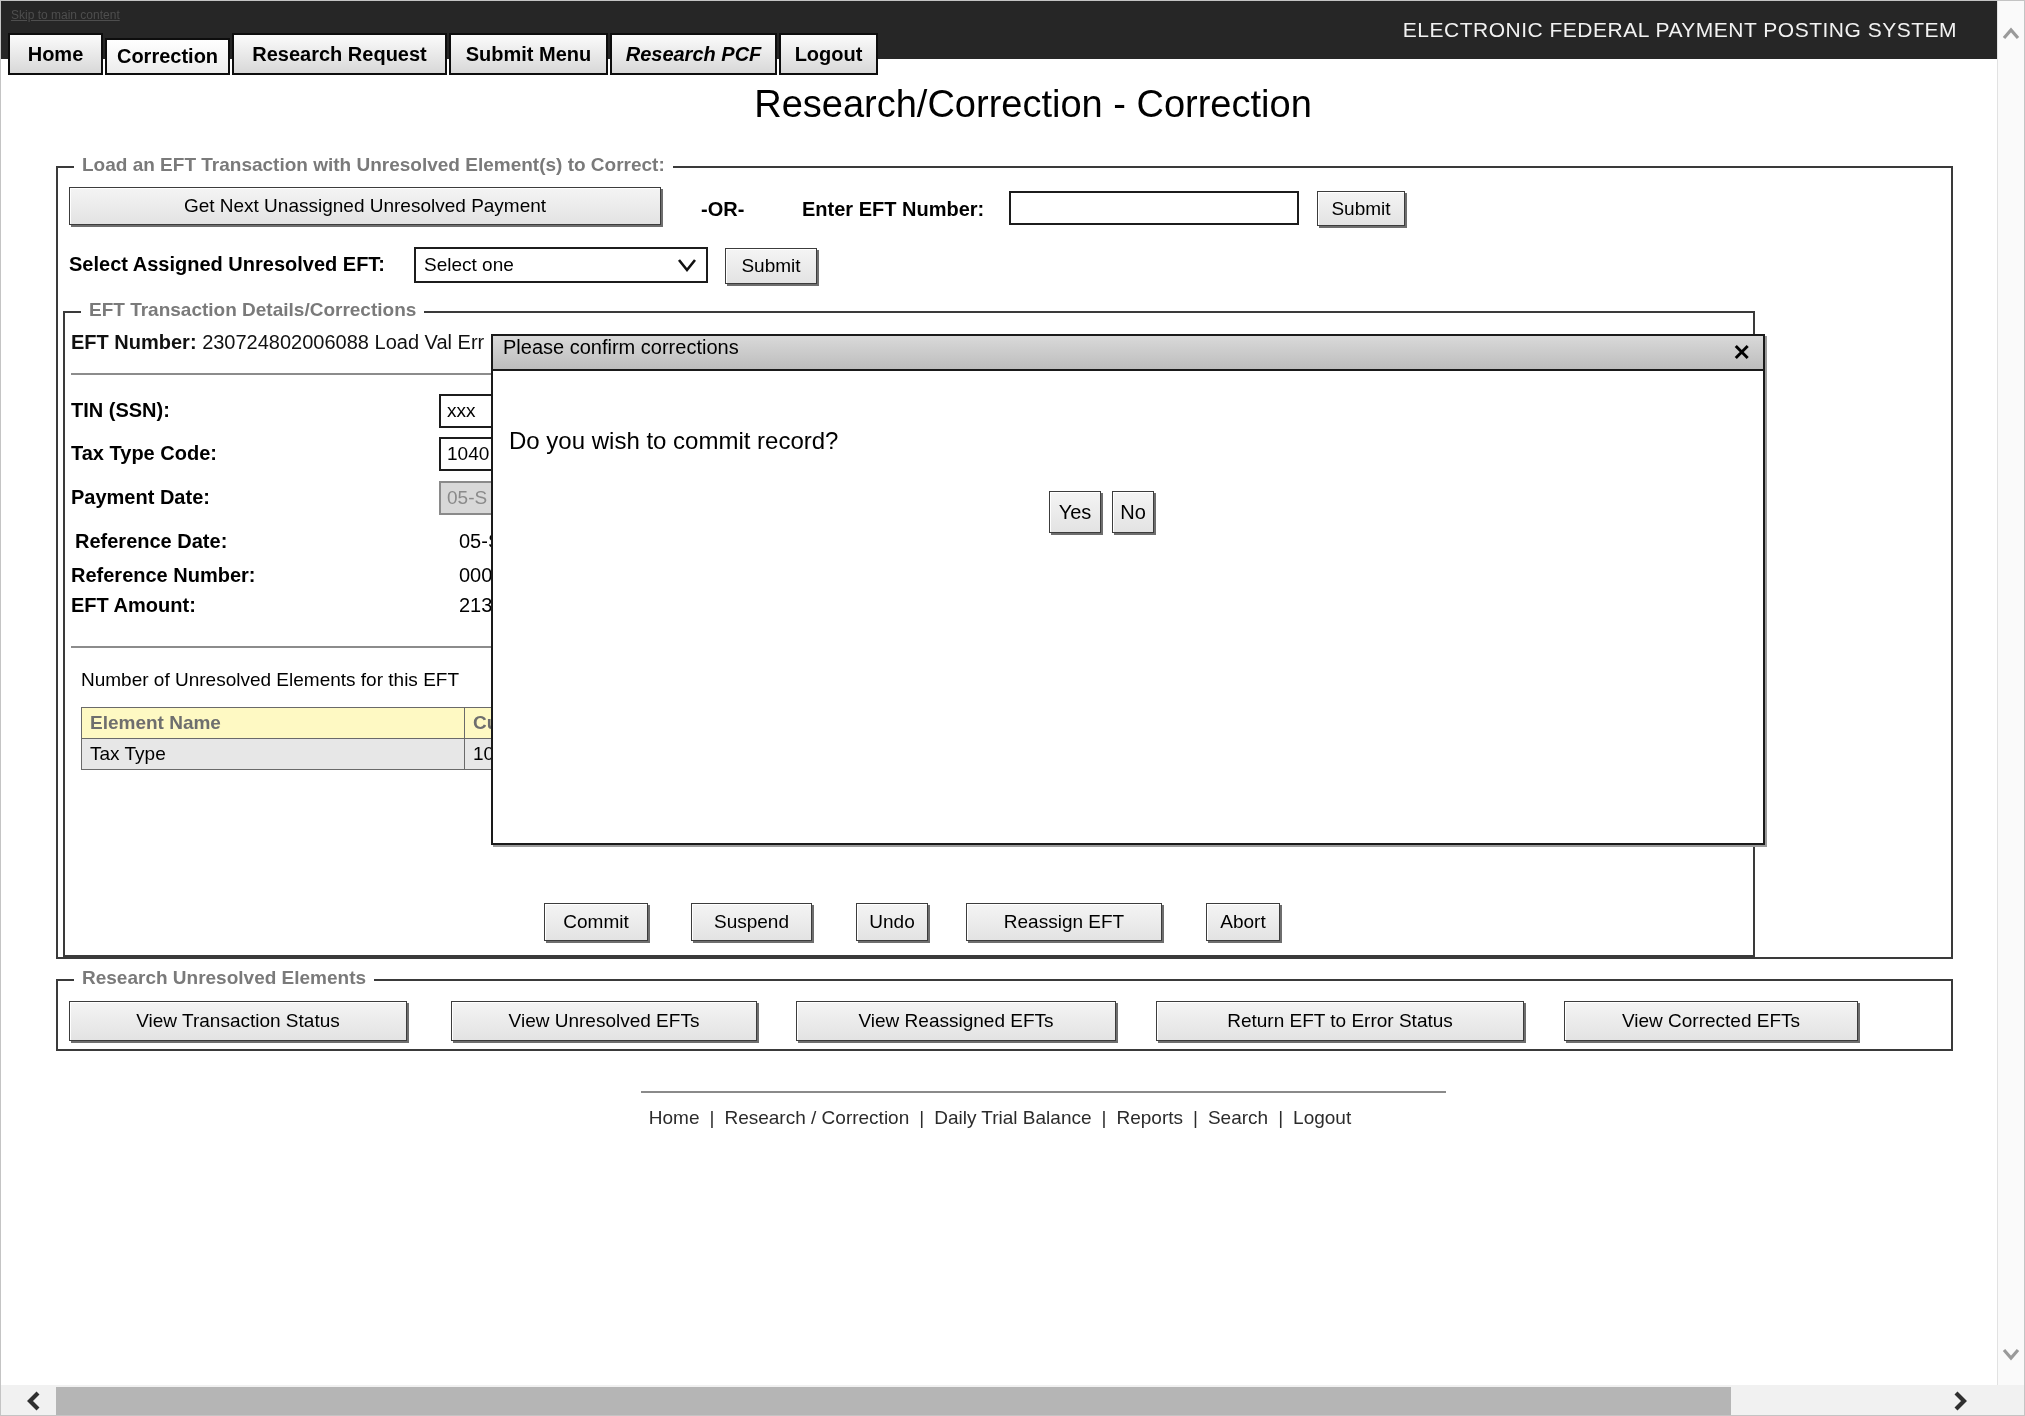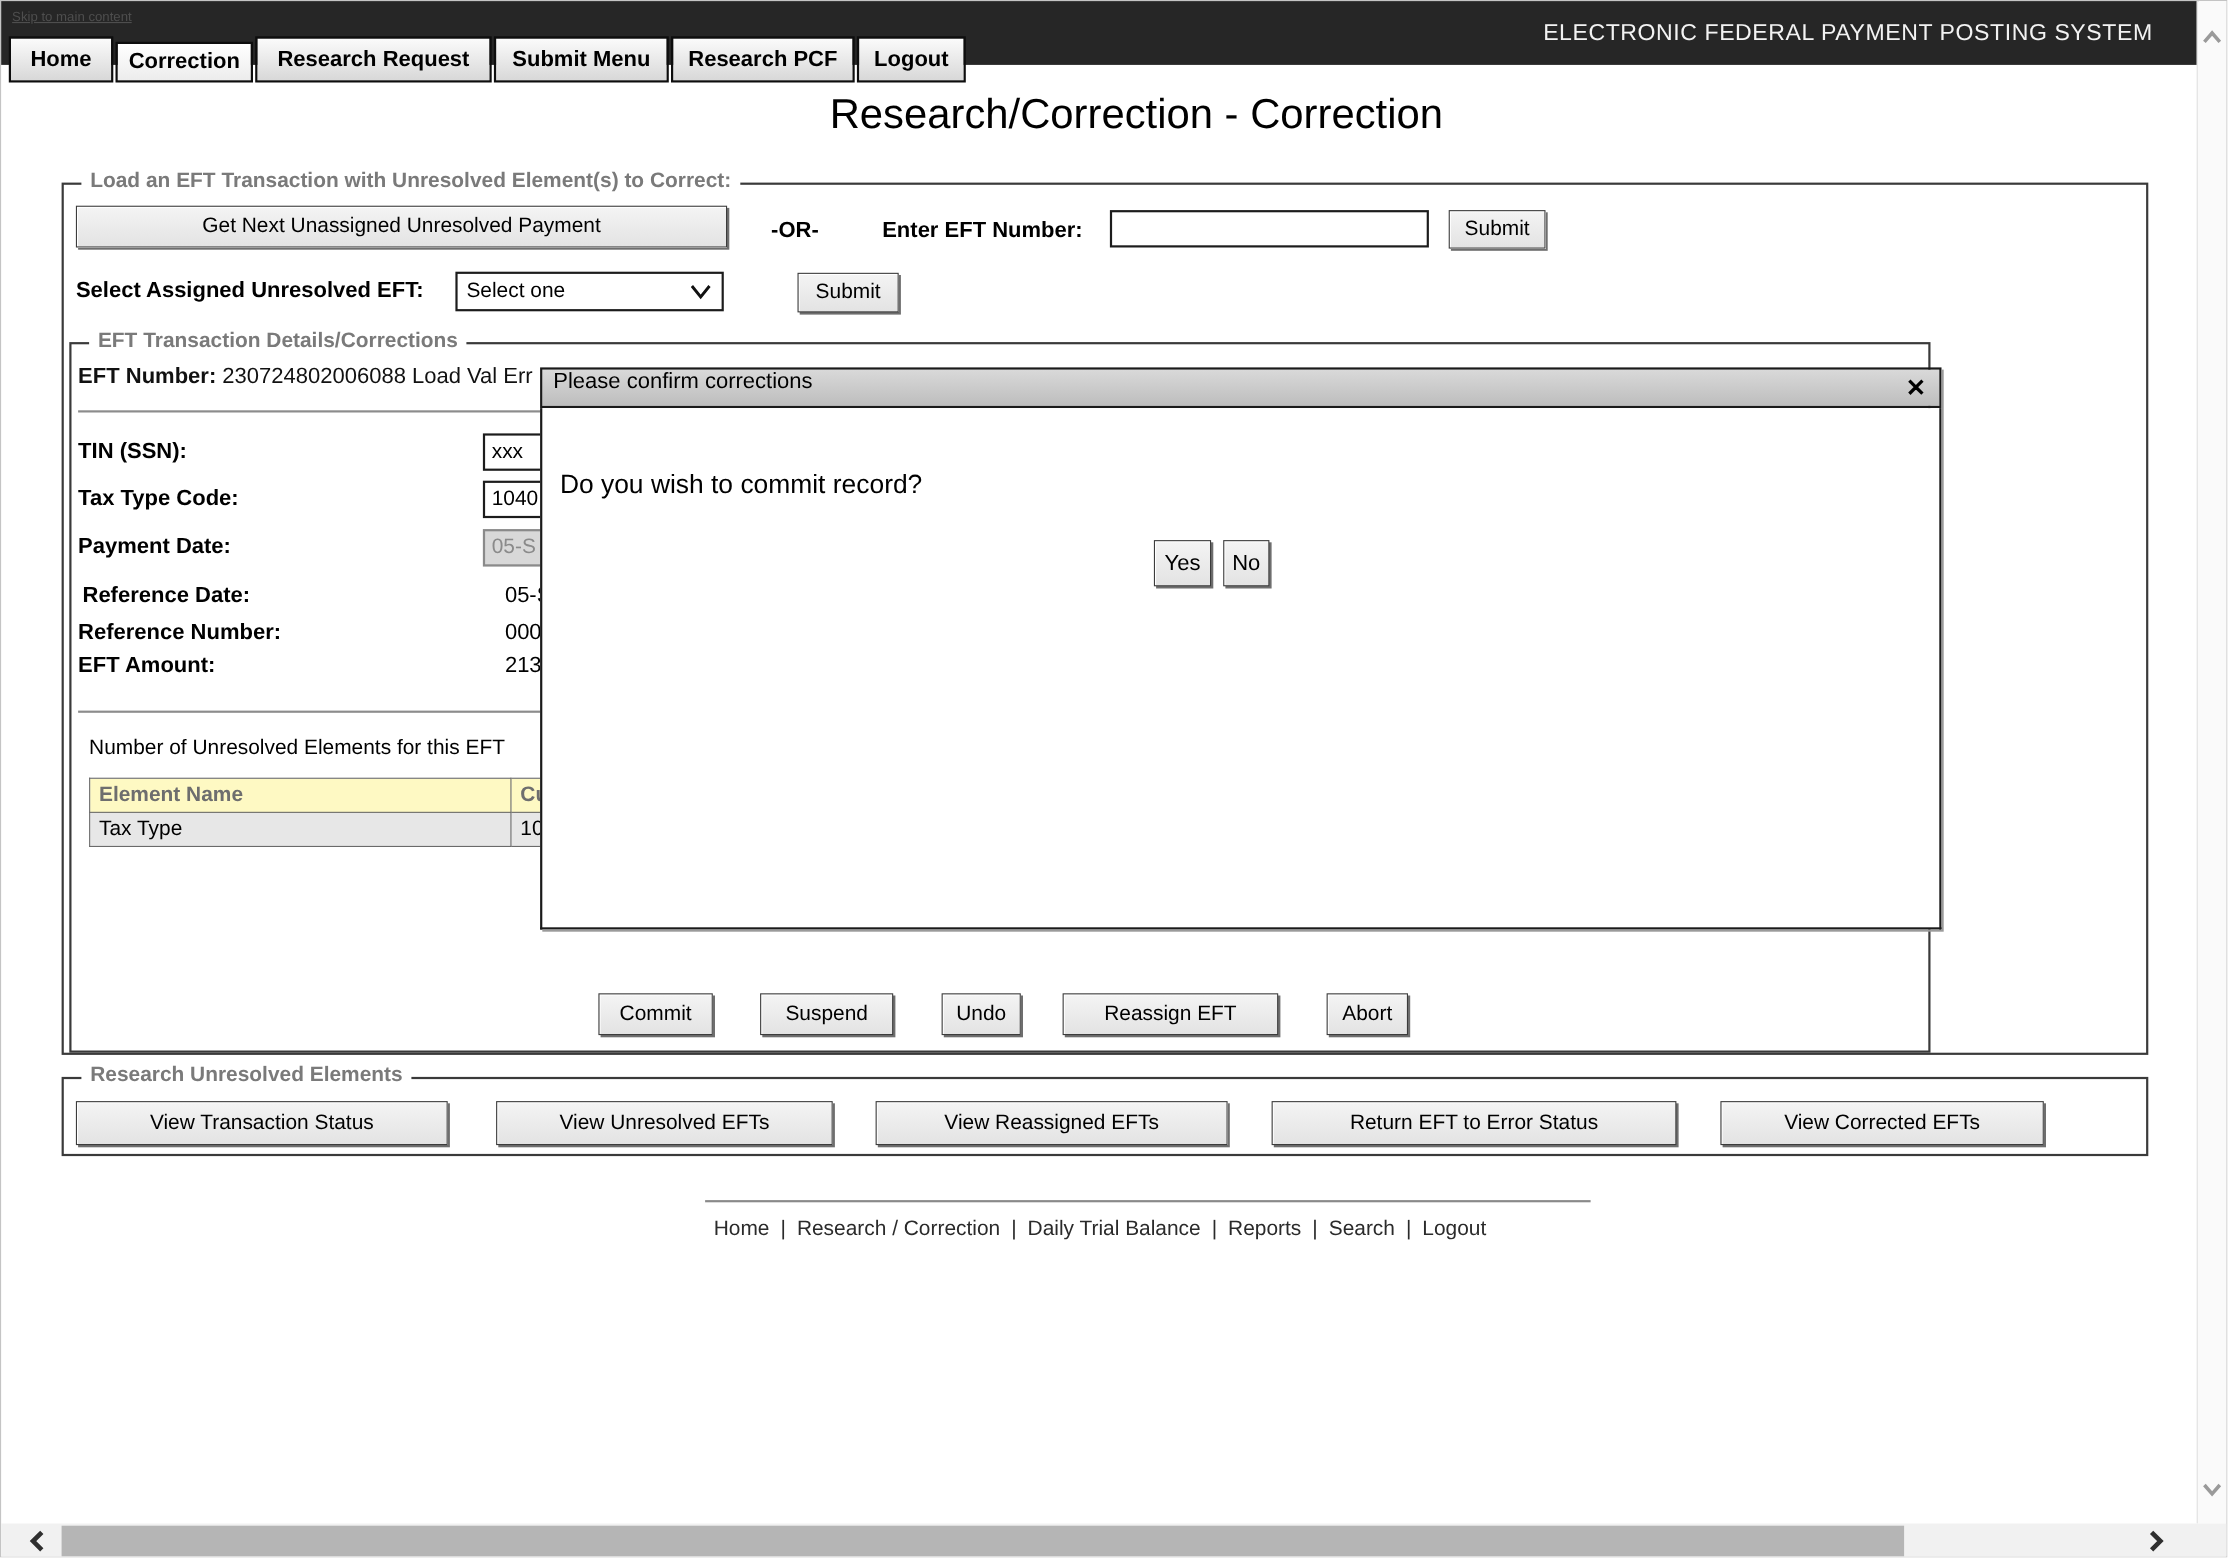"Research PCF" div.tab { font-style: none -> italic }
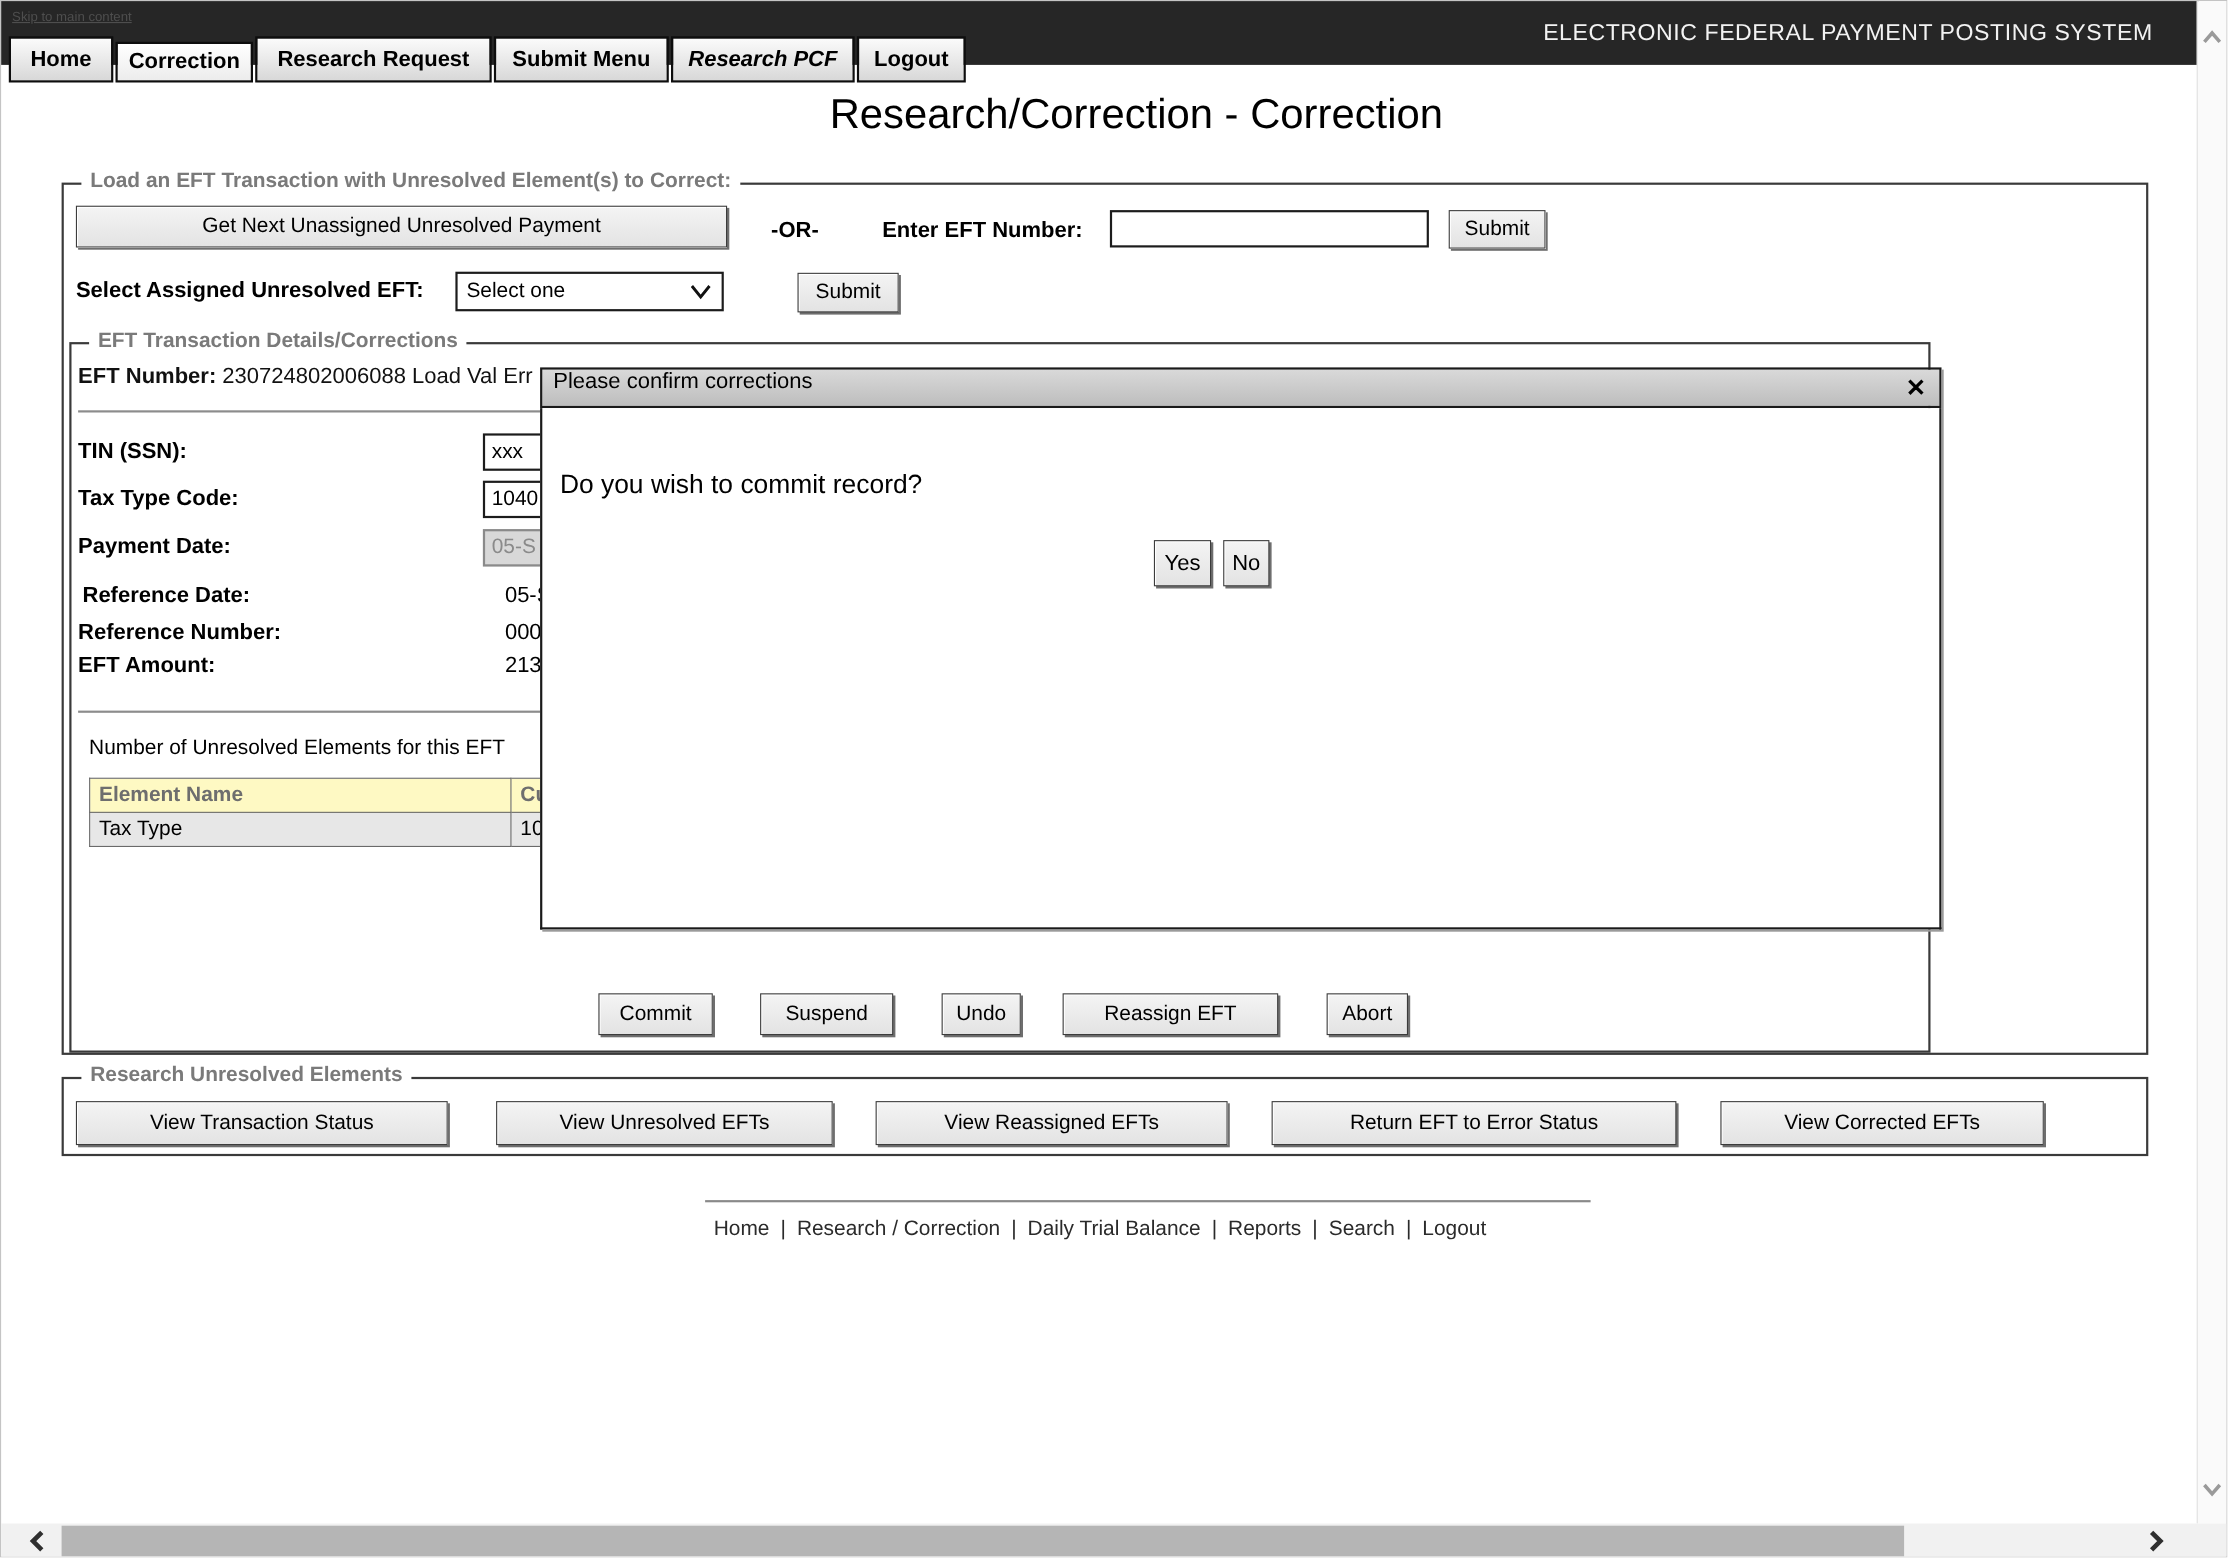"Select one" div.selectbox { width: 244px -> 294px }
